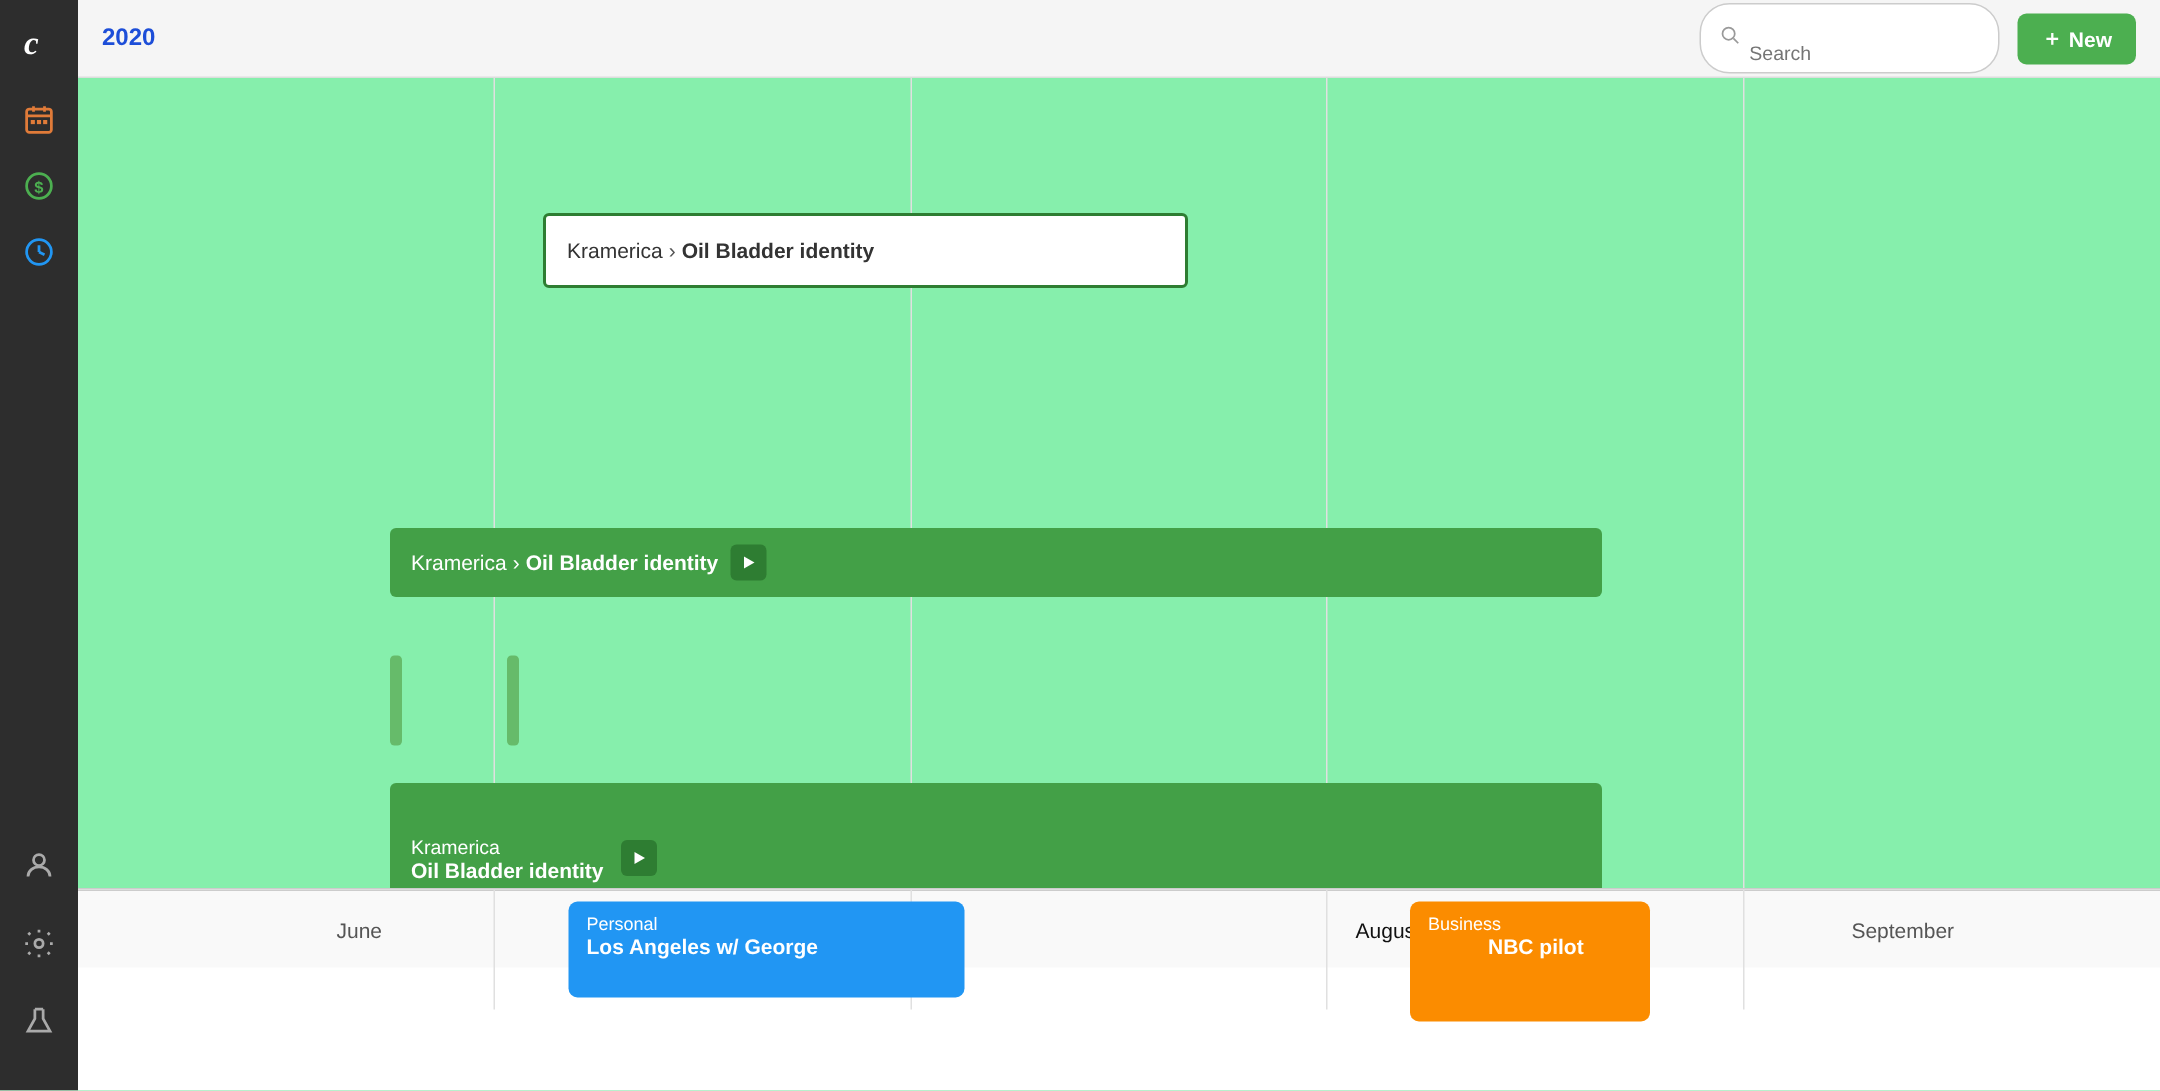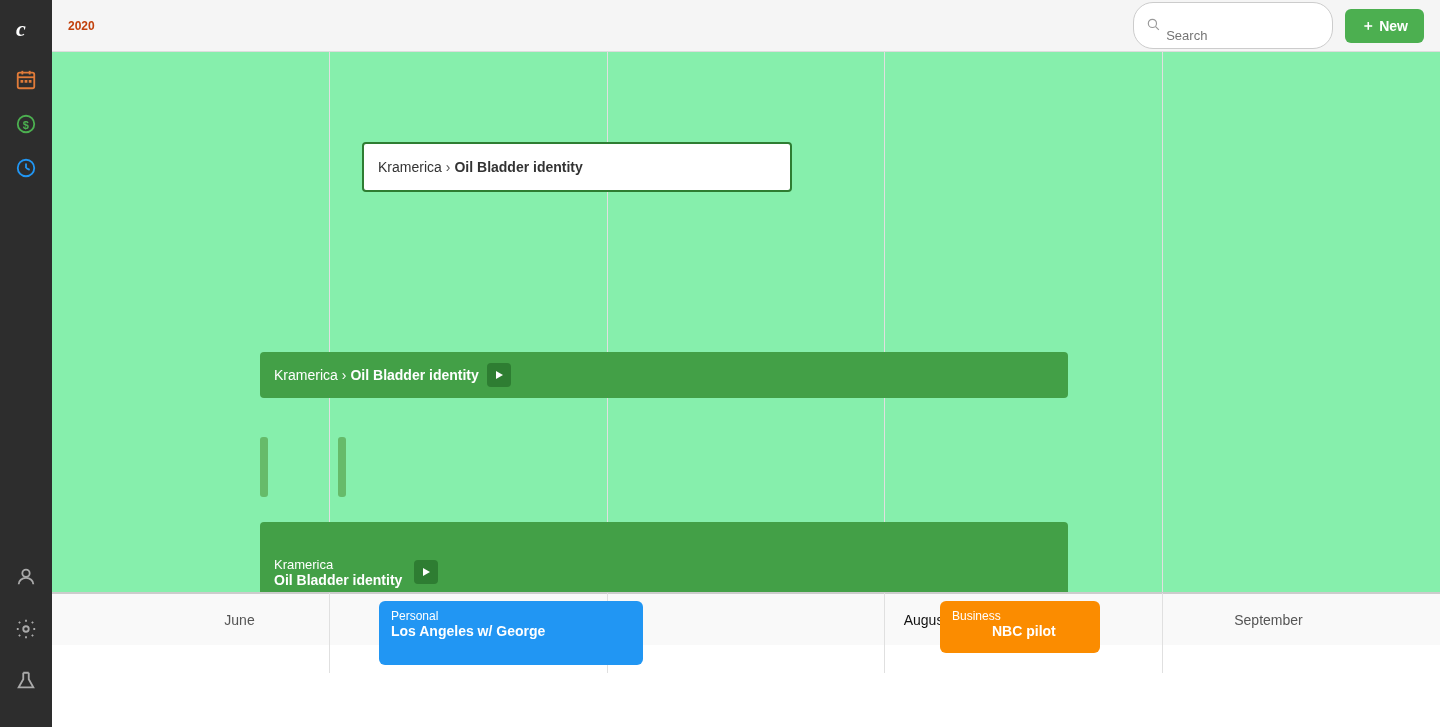"2020" #topbar-year { color: #c2410c -> #1d4ed8; font-size: 12px -> 16px }
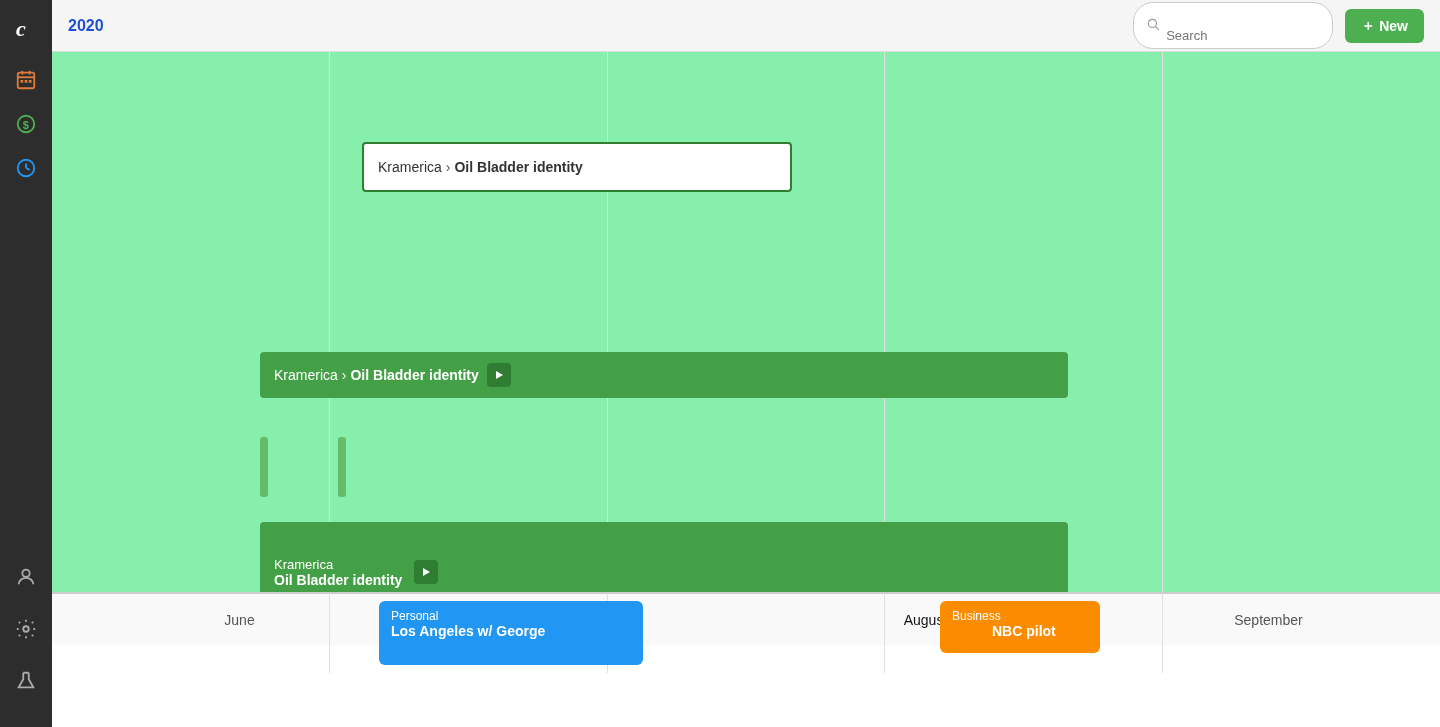"Business" .orange-event { height: 52px -> 80px }
